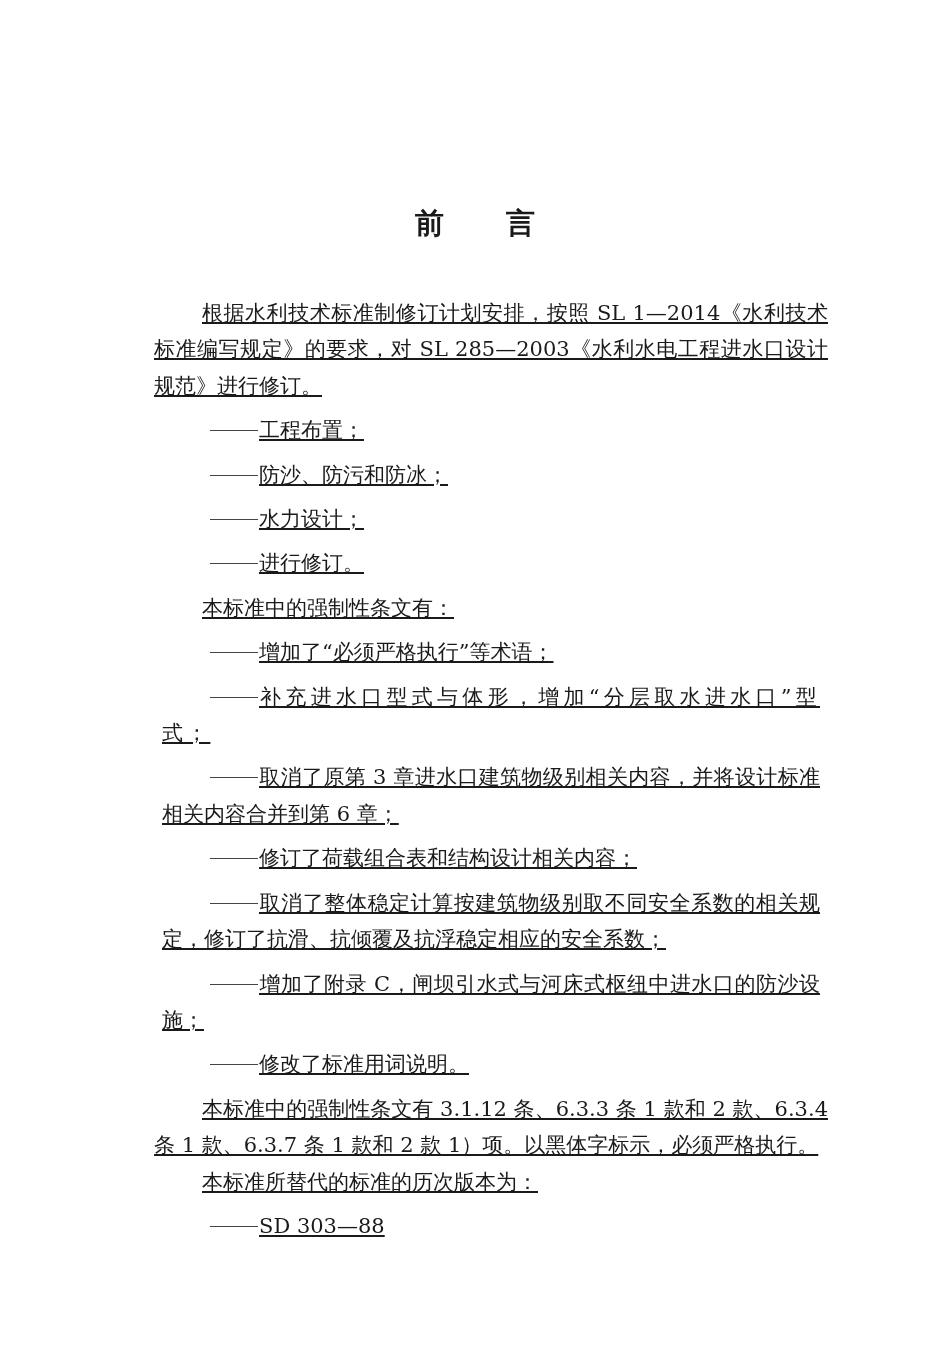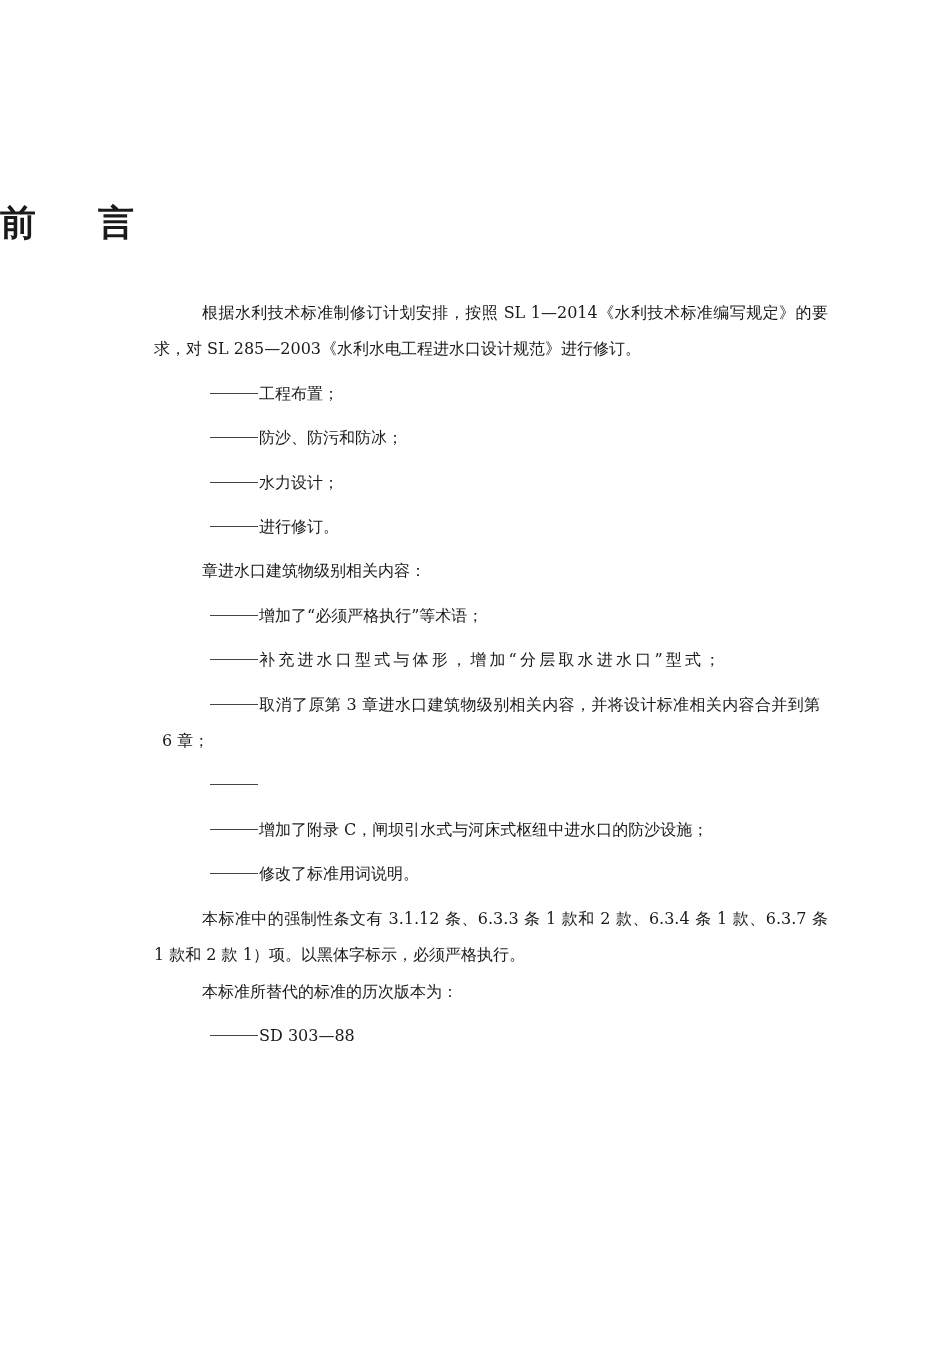"前 言" .title { font-size: 36px -> 29px; text-align: none -> center }
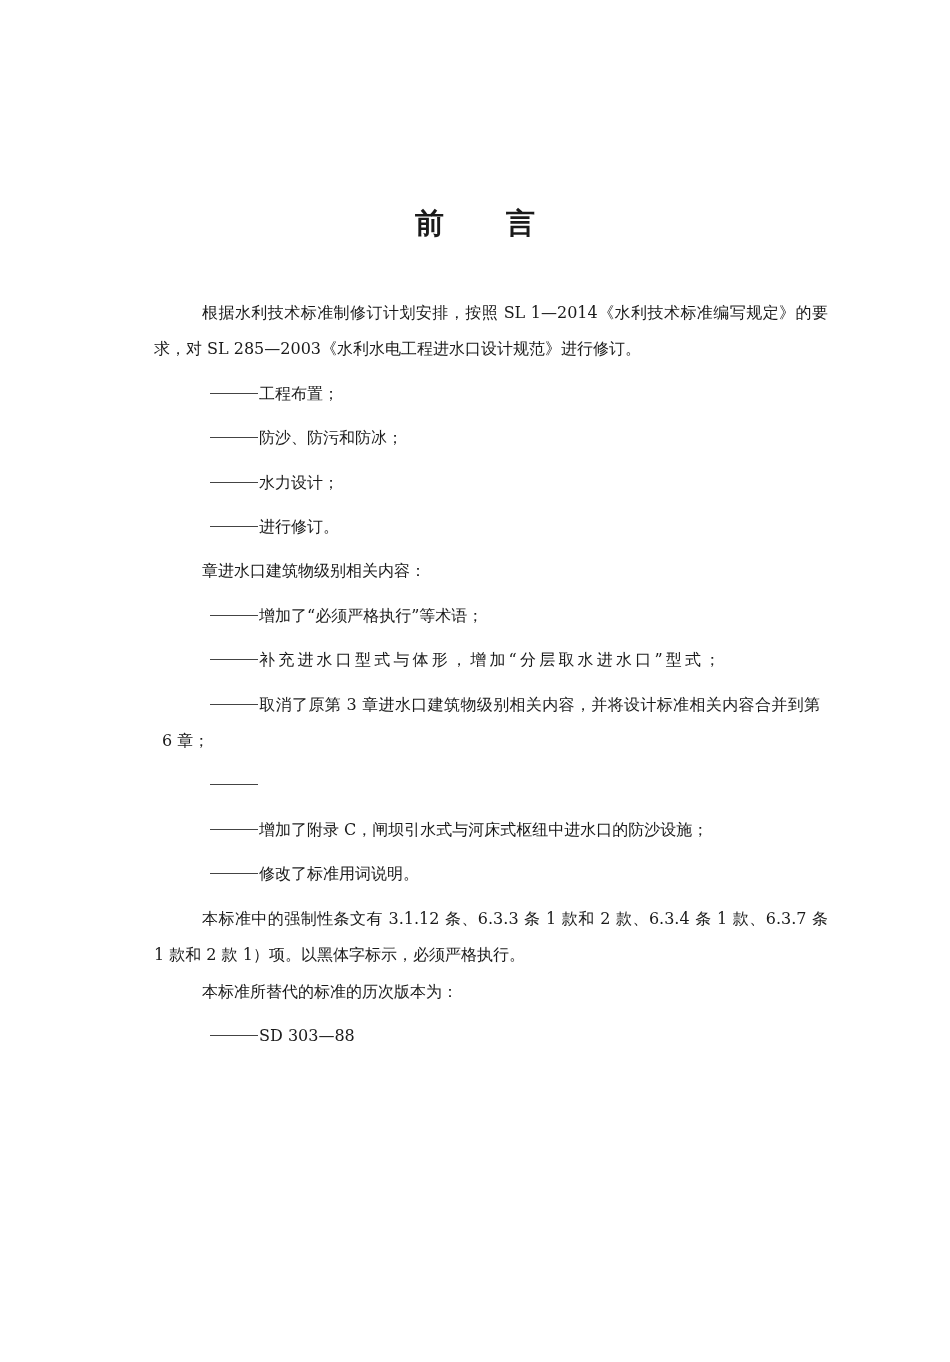"根据水利技术标准制修订计划安排，按照 SL" .content { font-size: 16px -> 21px; text-decoration: none -> underline }
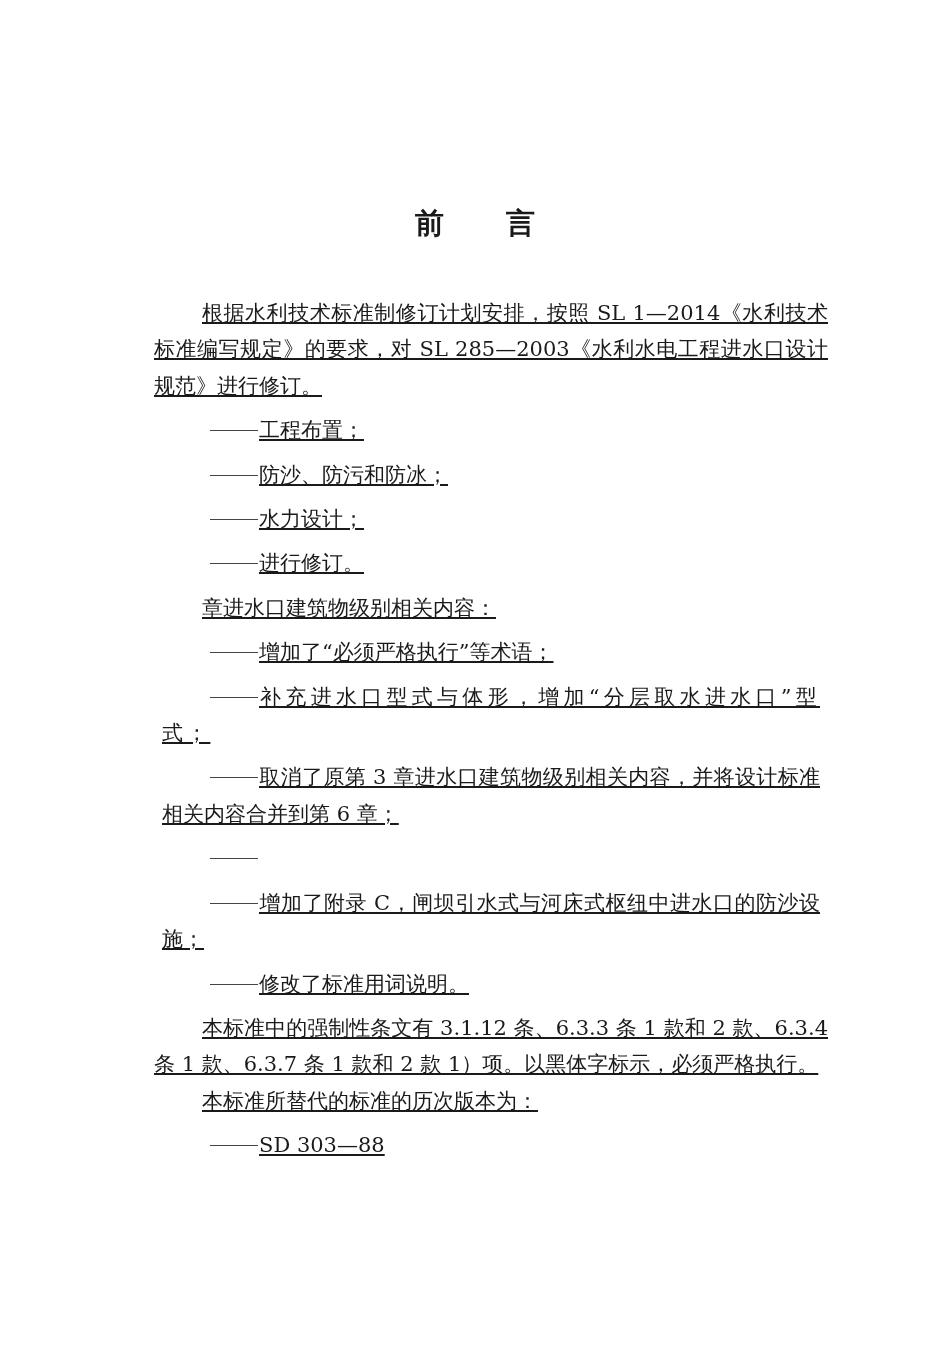"章进水口建筑物级别相关内容：" span { text: 章进水口建筑物级别相关内容 -> 本标准中的强制性条文有 }
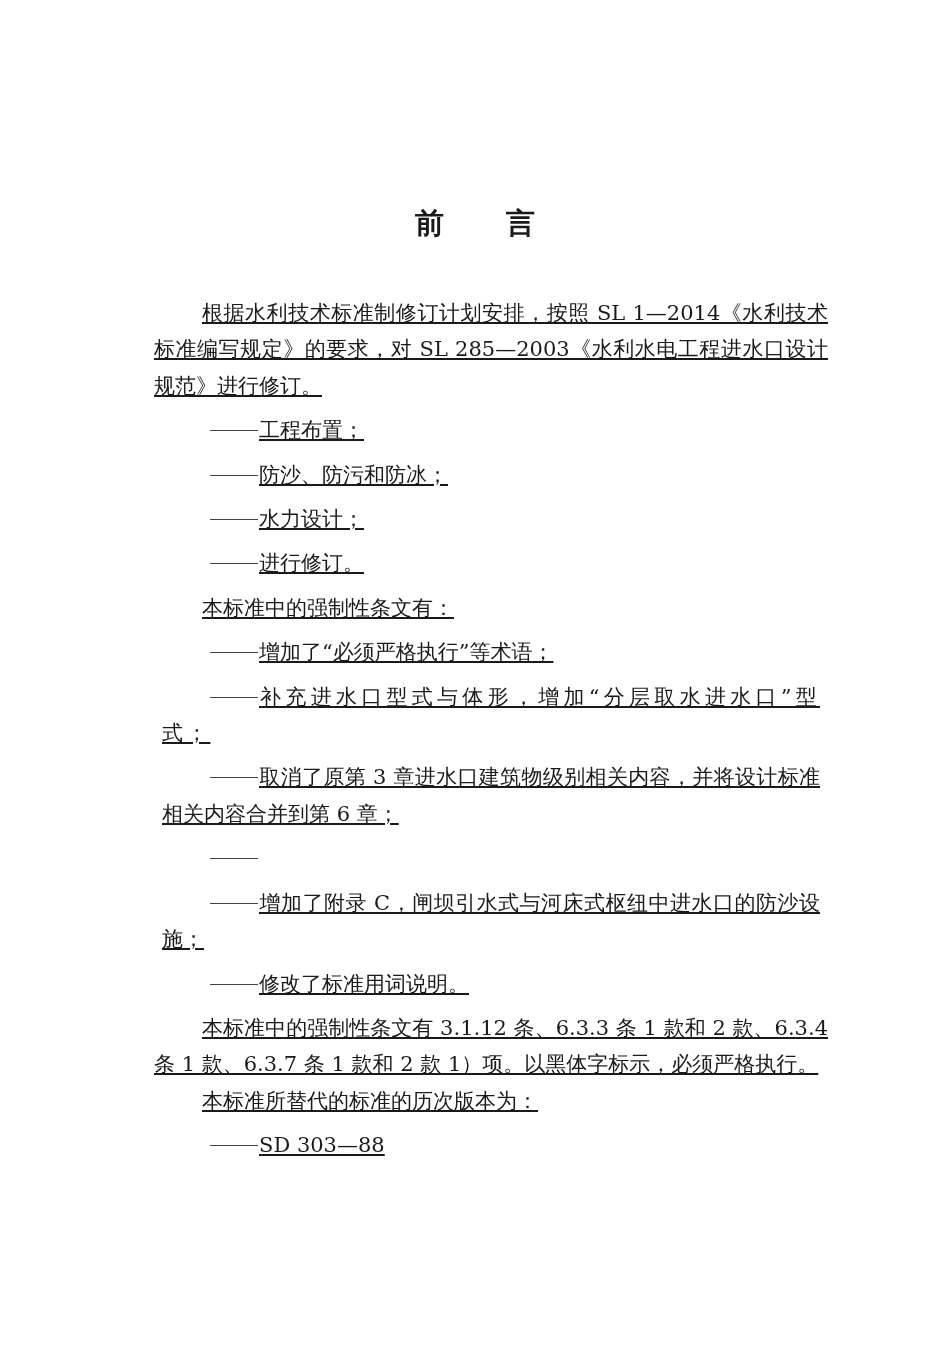"修订了荷载组合表和结构设计相关内容；" span { html: none -> <span>修订了荷载组合表和结构设计相关内容；</span> }
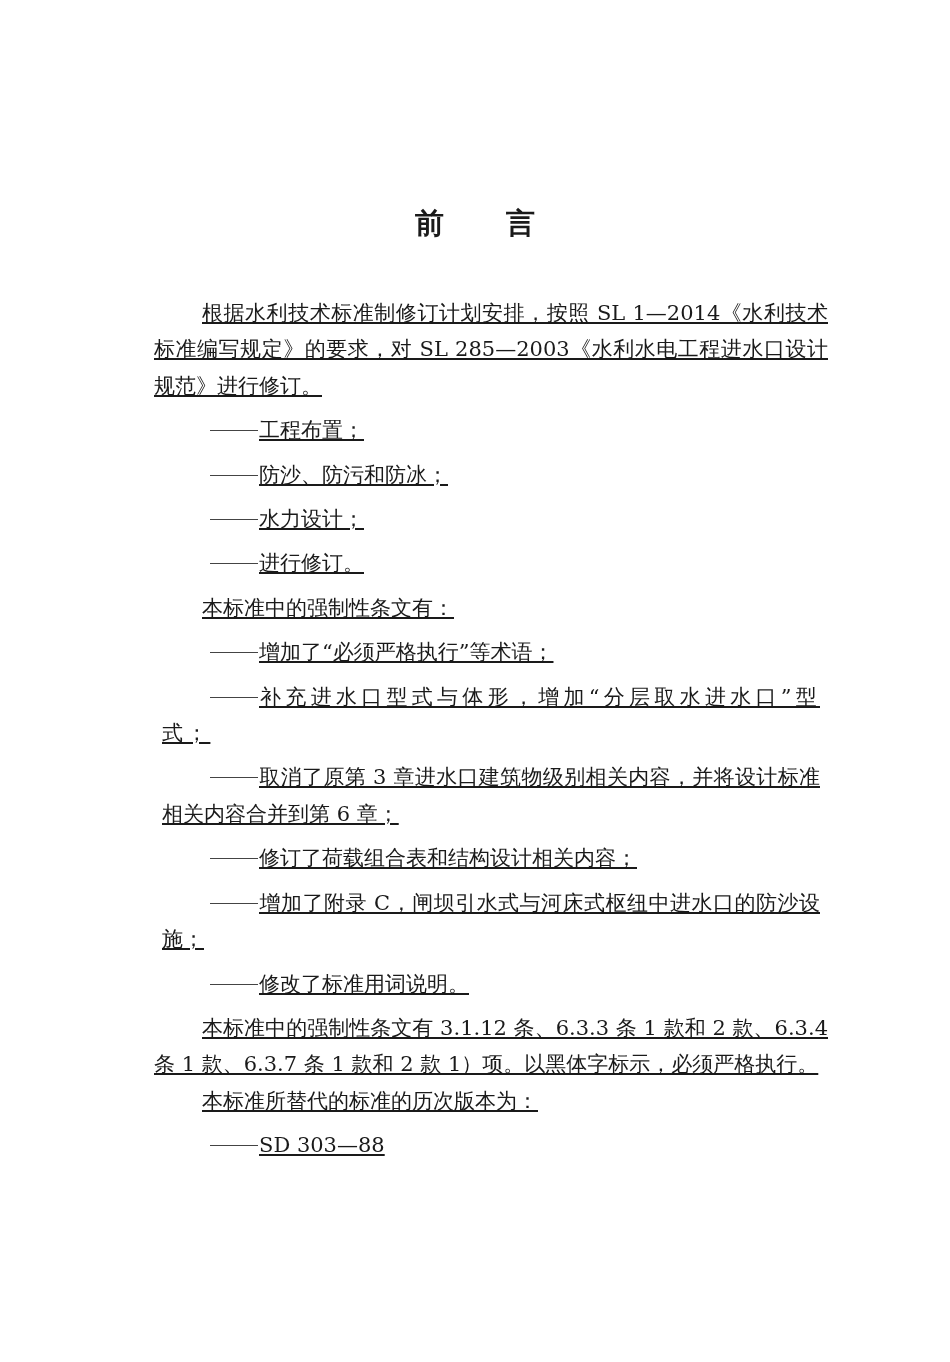"取消了整体稳定计算按建筑物级别取不同安全系数的相关规定，修订了抗滑、抗倾覆及抗浮" p.item { html: none -> <p><span></span><span>取消了整体稳定计算按建筑物级别取不同安全系数的相关规定，修订了抗滑、抗倾覆及抗浮稳定相应的安全系数；</span></p> }
